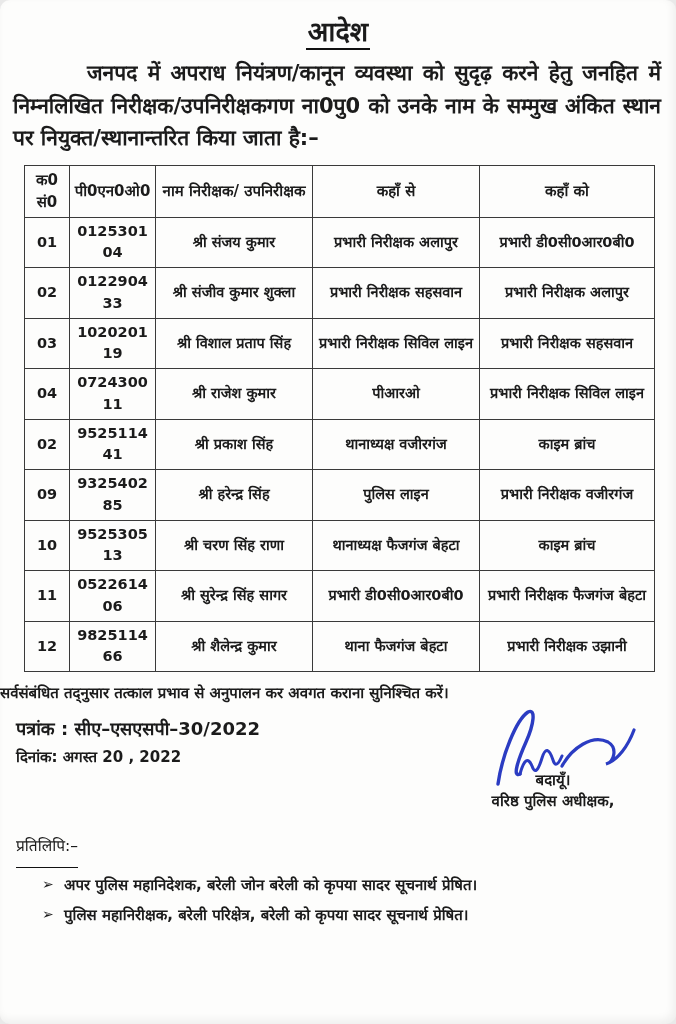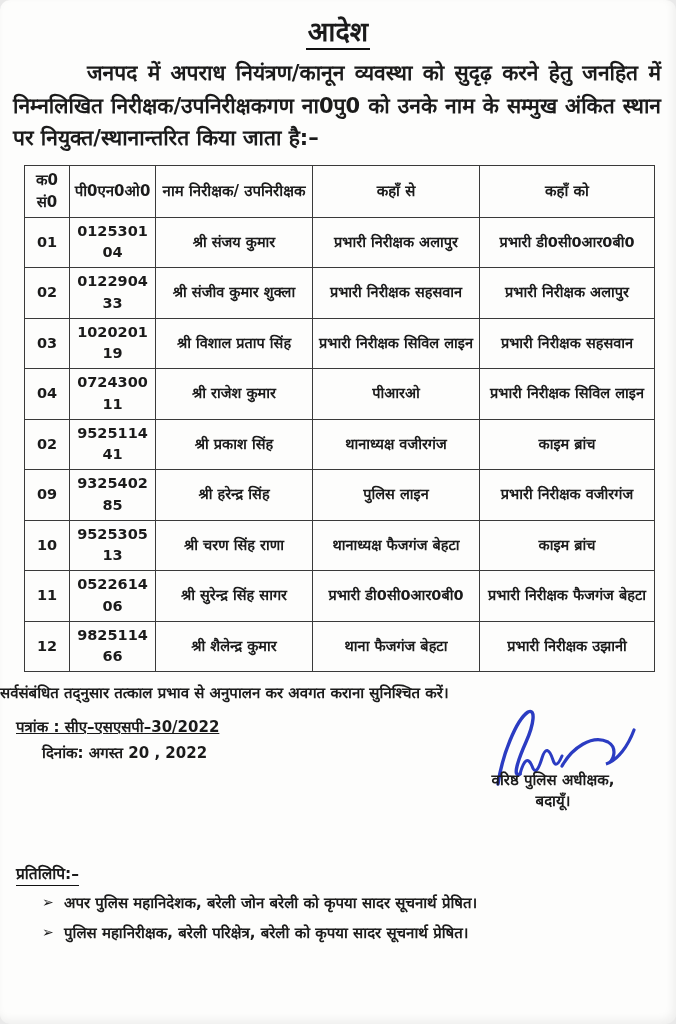"पत्रांक : सीए–एसएसपी–30/2022" .letter-no { font-size: 15px -> 18px; text-decoration: underline -> none }
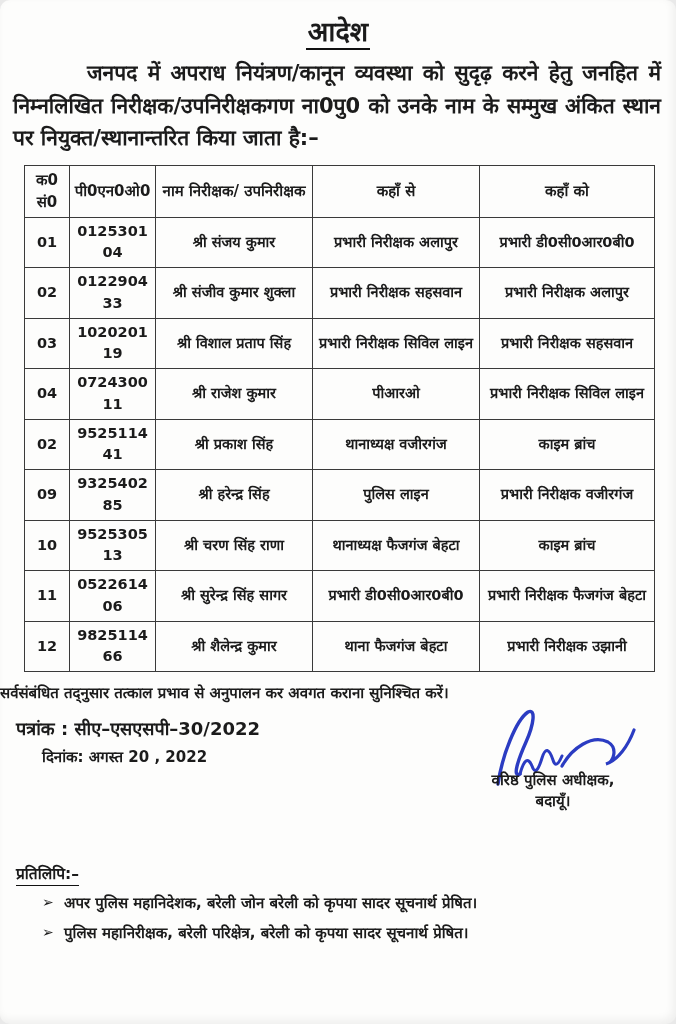"दिनांक: अगस्त 20 , 2022" .letter-date { margin-left: 26px -> none }
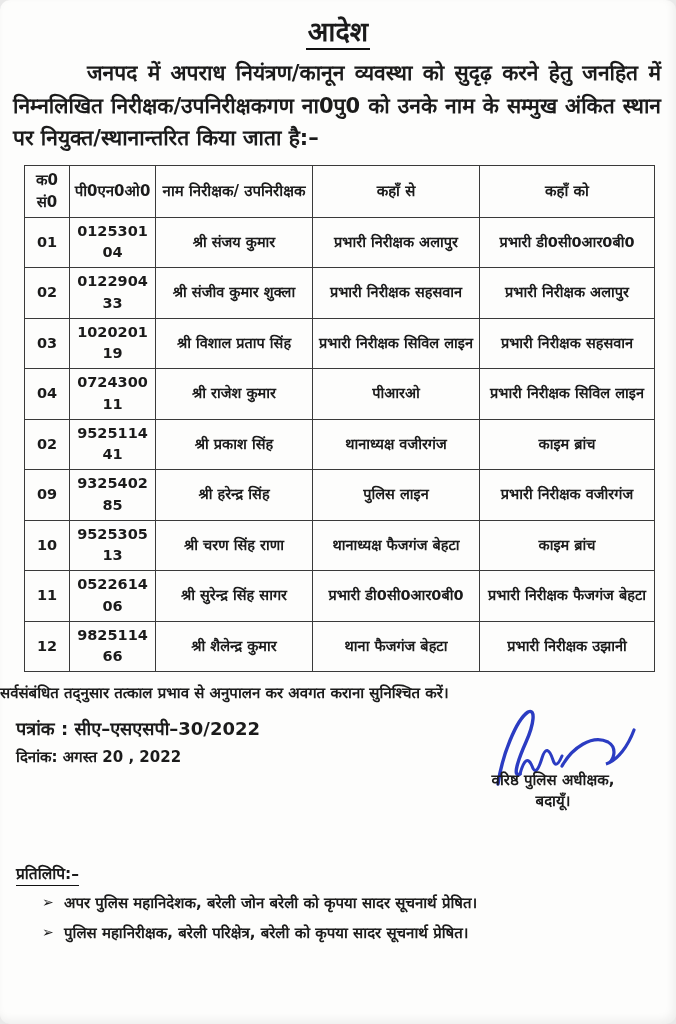"वरिष्ठ पुलिस अधीक्षक," div.sign-line { order: before "बदायूँ।" -> after "बदायूँ।" }
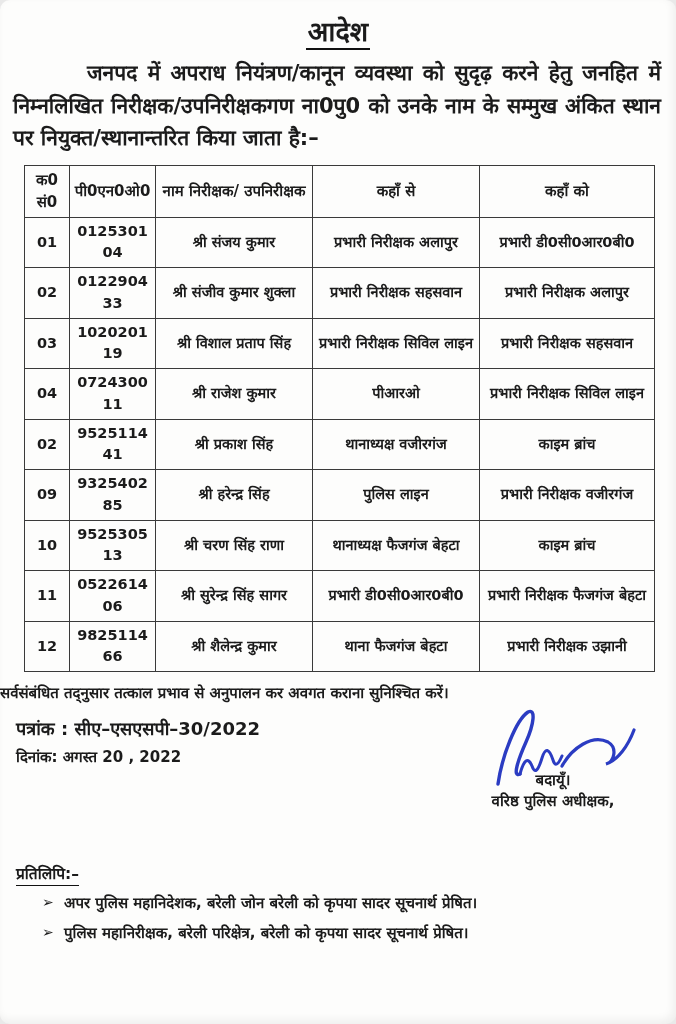"प्रतिलिपि:–" .copy-heading { font-weight: 700 -> 400; margin-top: 28px -> none; padding-bottom: 1px -> 11px }
